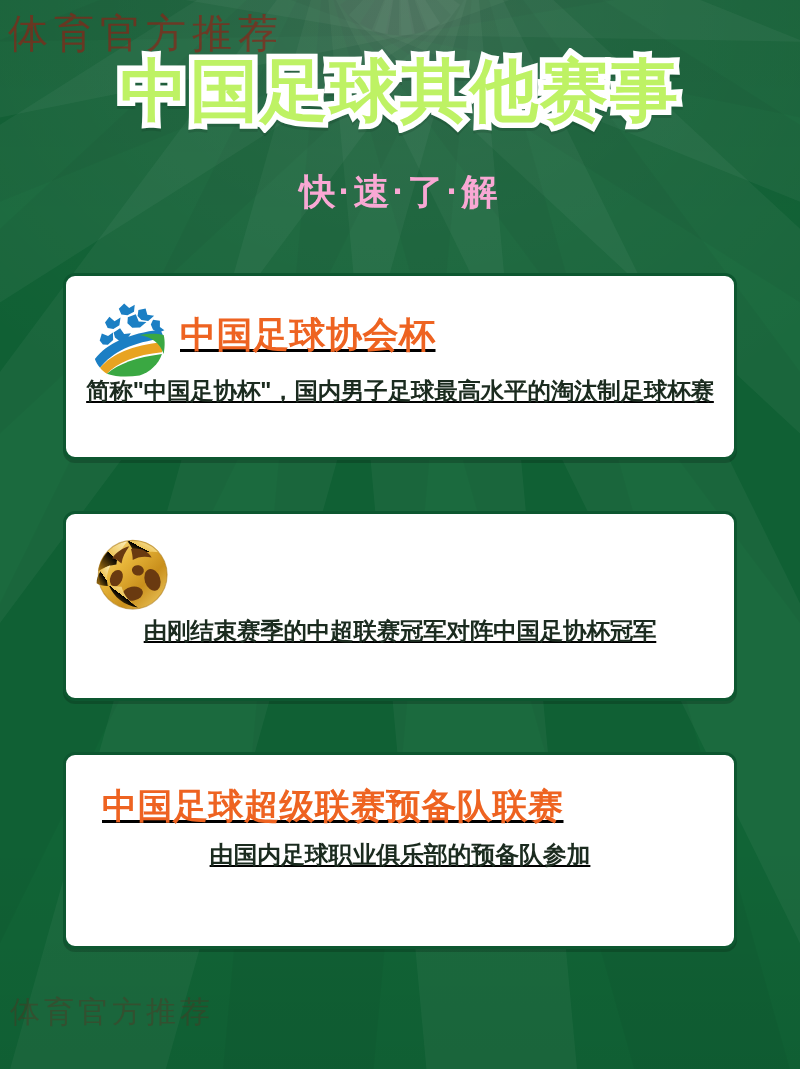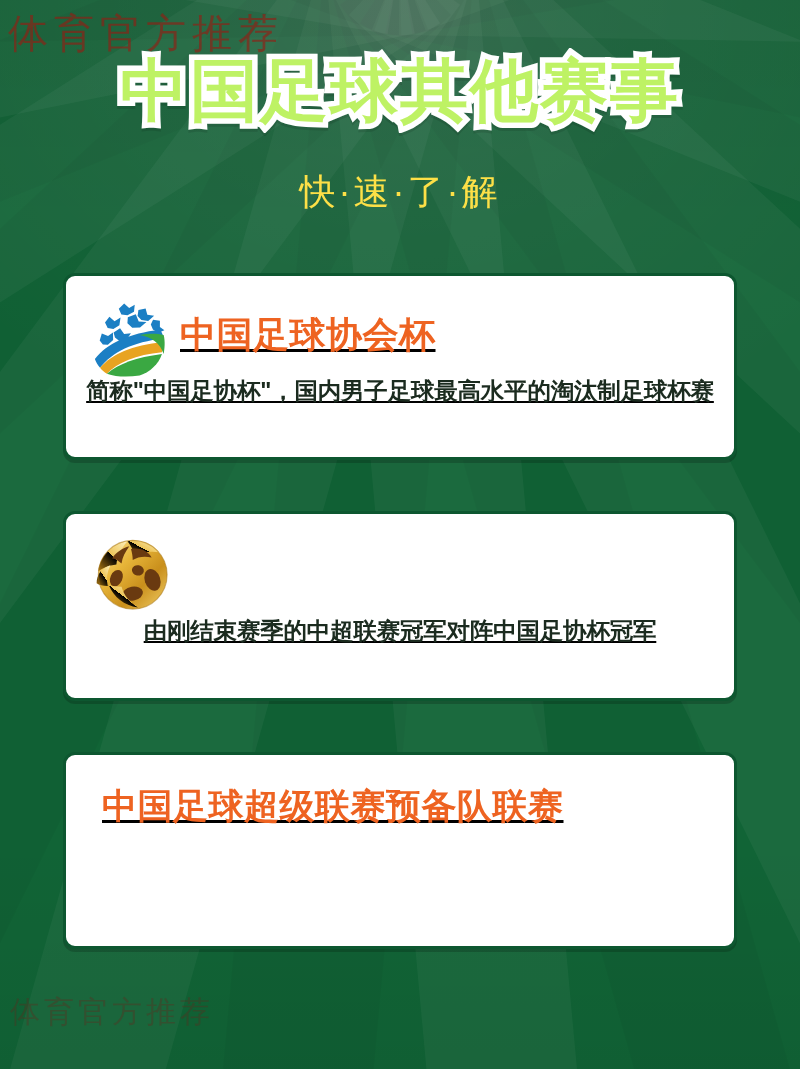"快·速·了·解" .subtitle { color: #fde047 -> #f9a8d4; font-weight: normal -> bold }
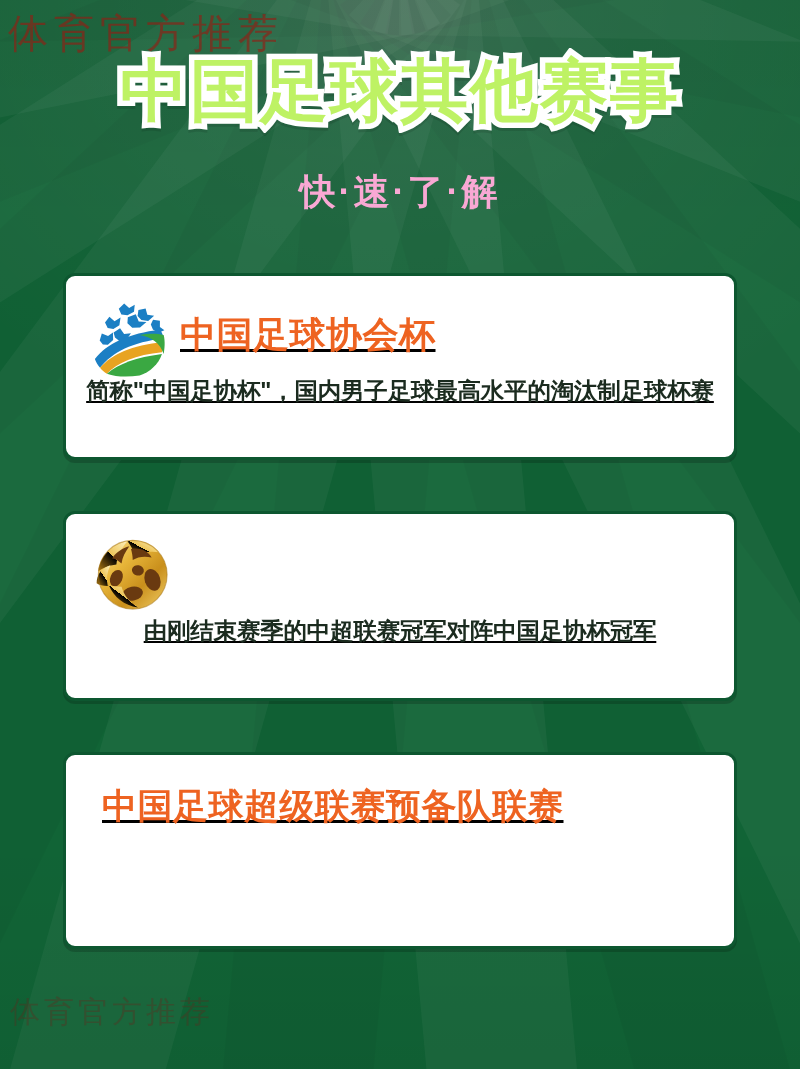"由国内足球职业俱乐部的预备队参加" span.dline { html: none -> <span>由国内足球职业俱乐部的预备队参加</span> }
